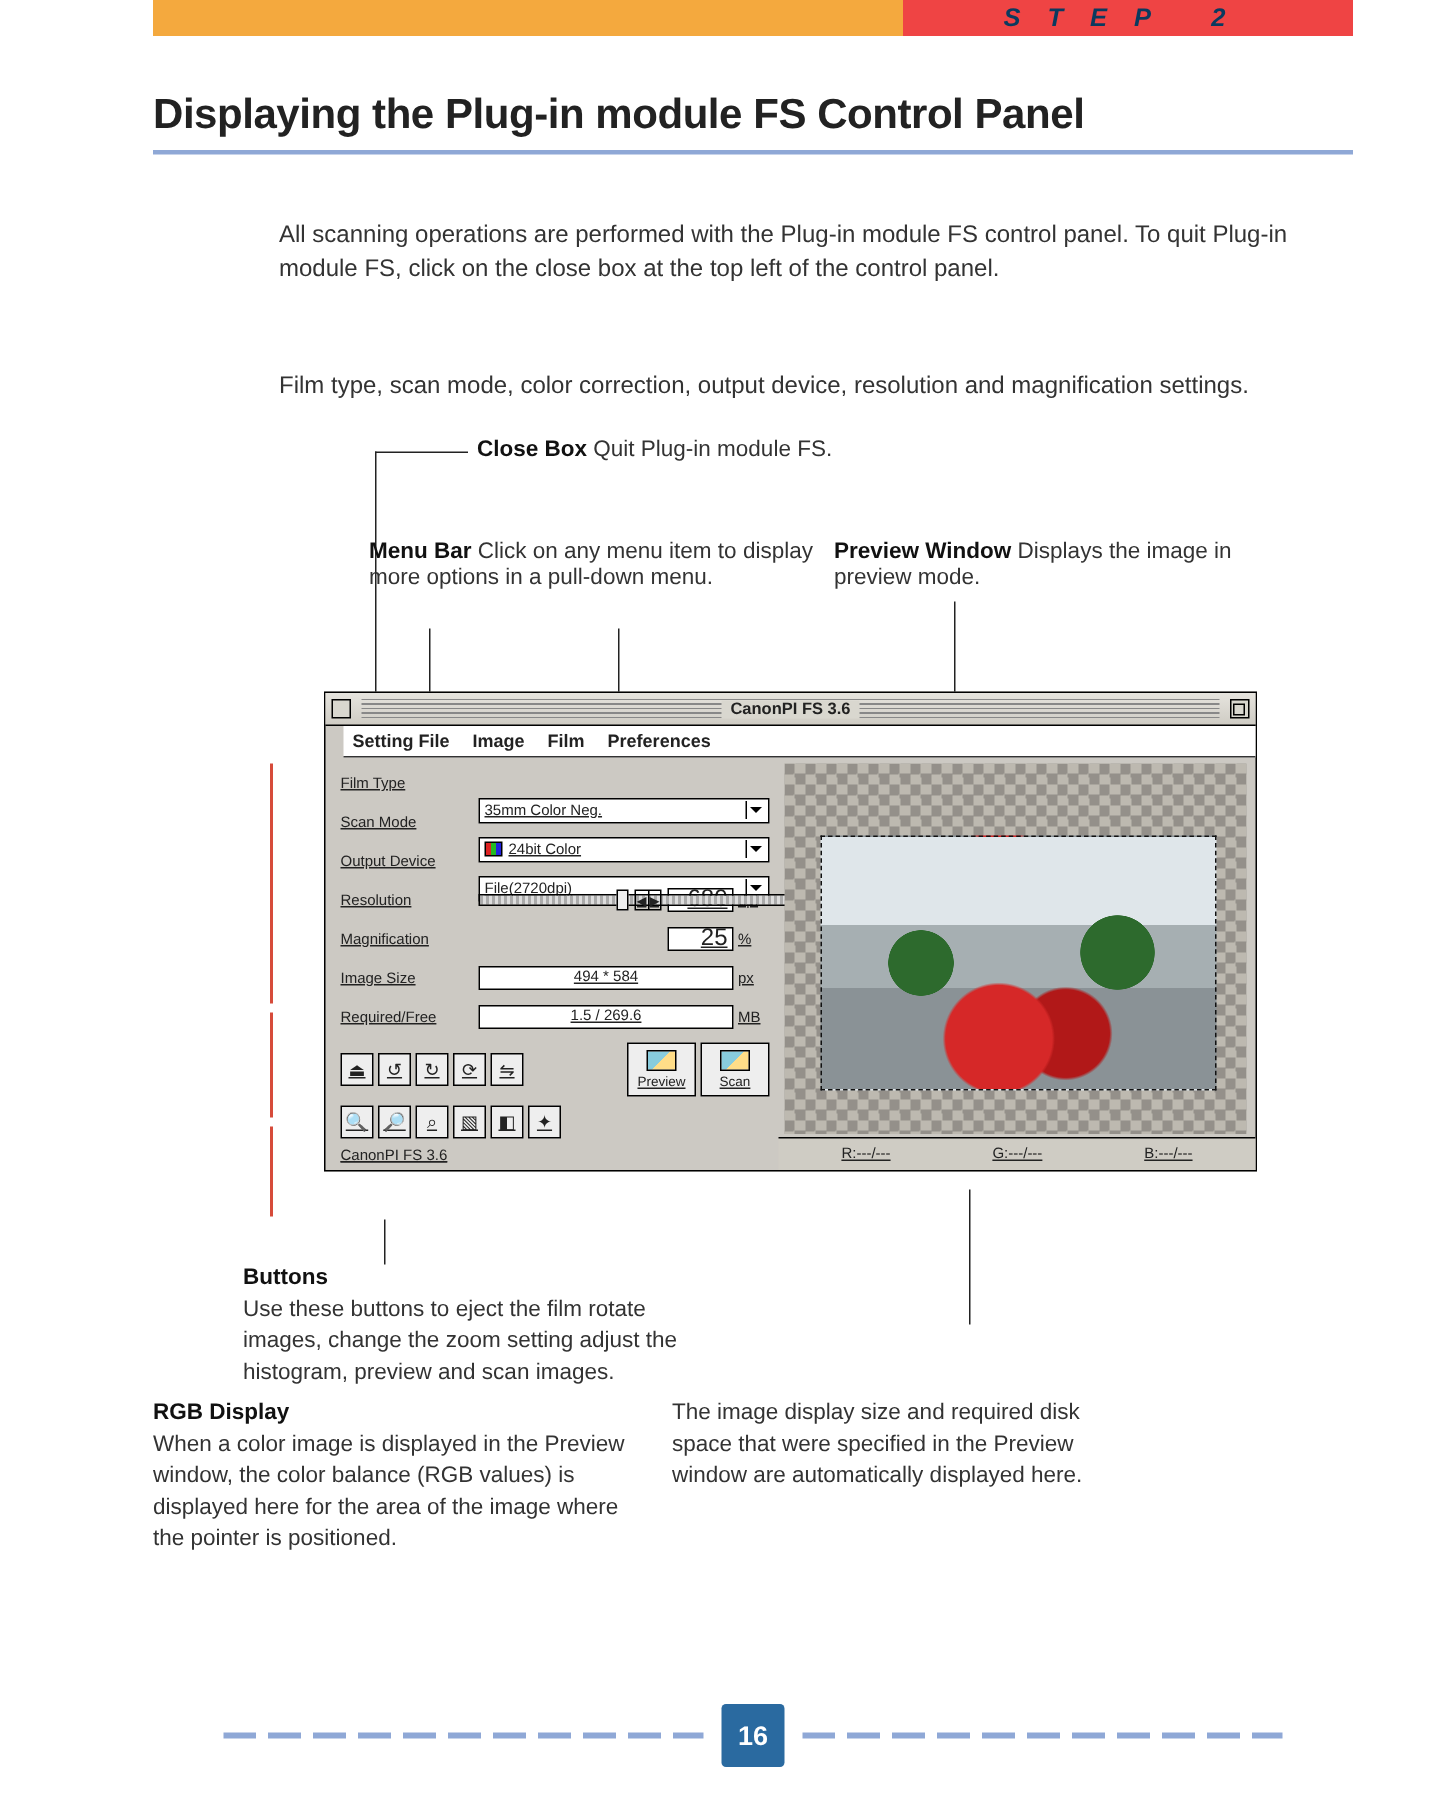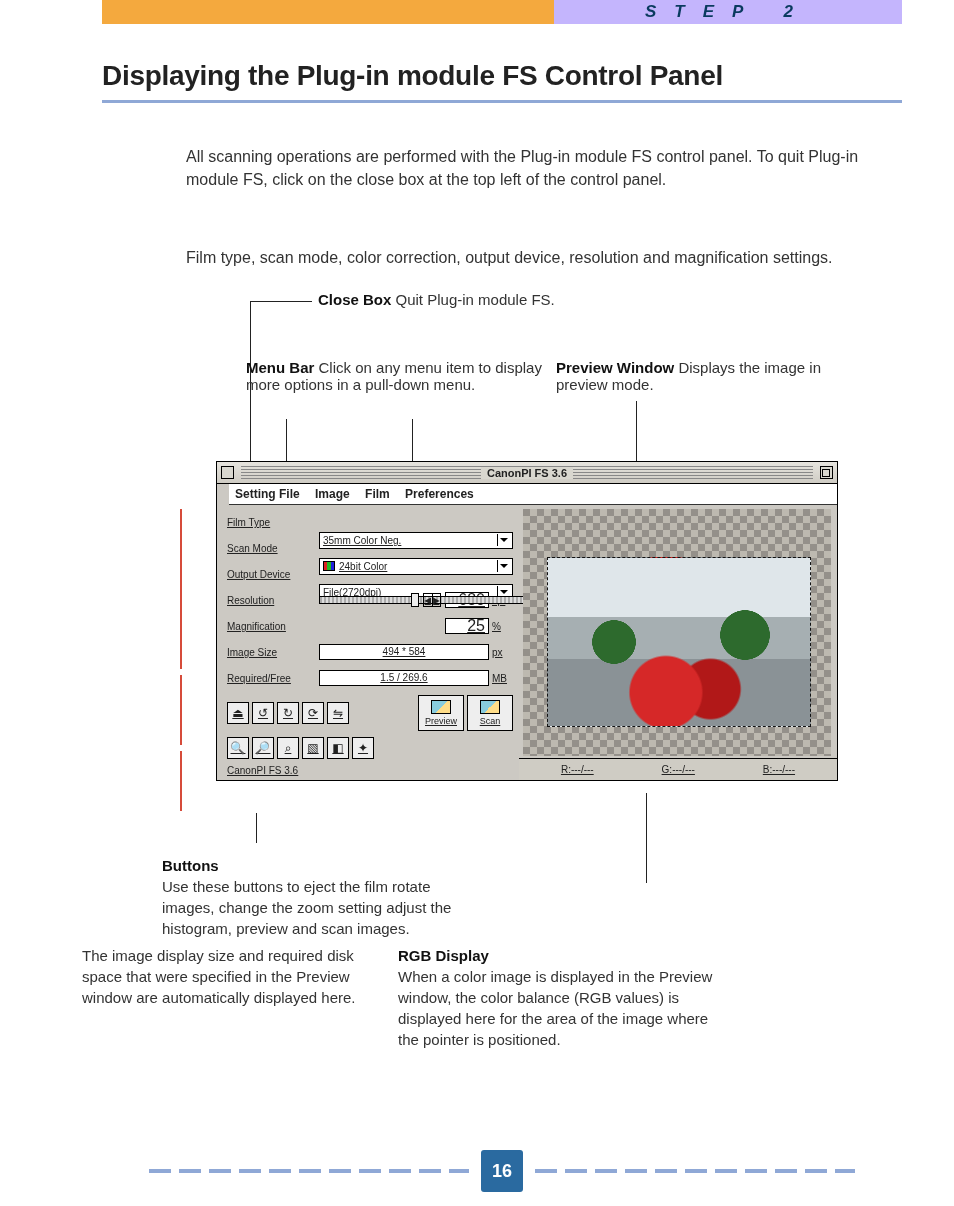"STEP 2" .topbar .step { background: #c4b5fd -> #ef4444; width: 348px -> 300px }
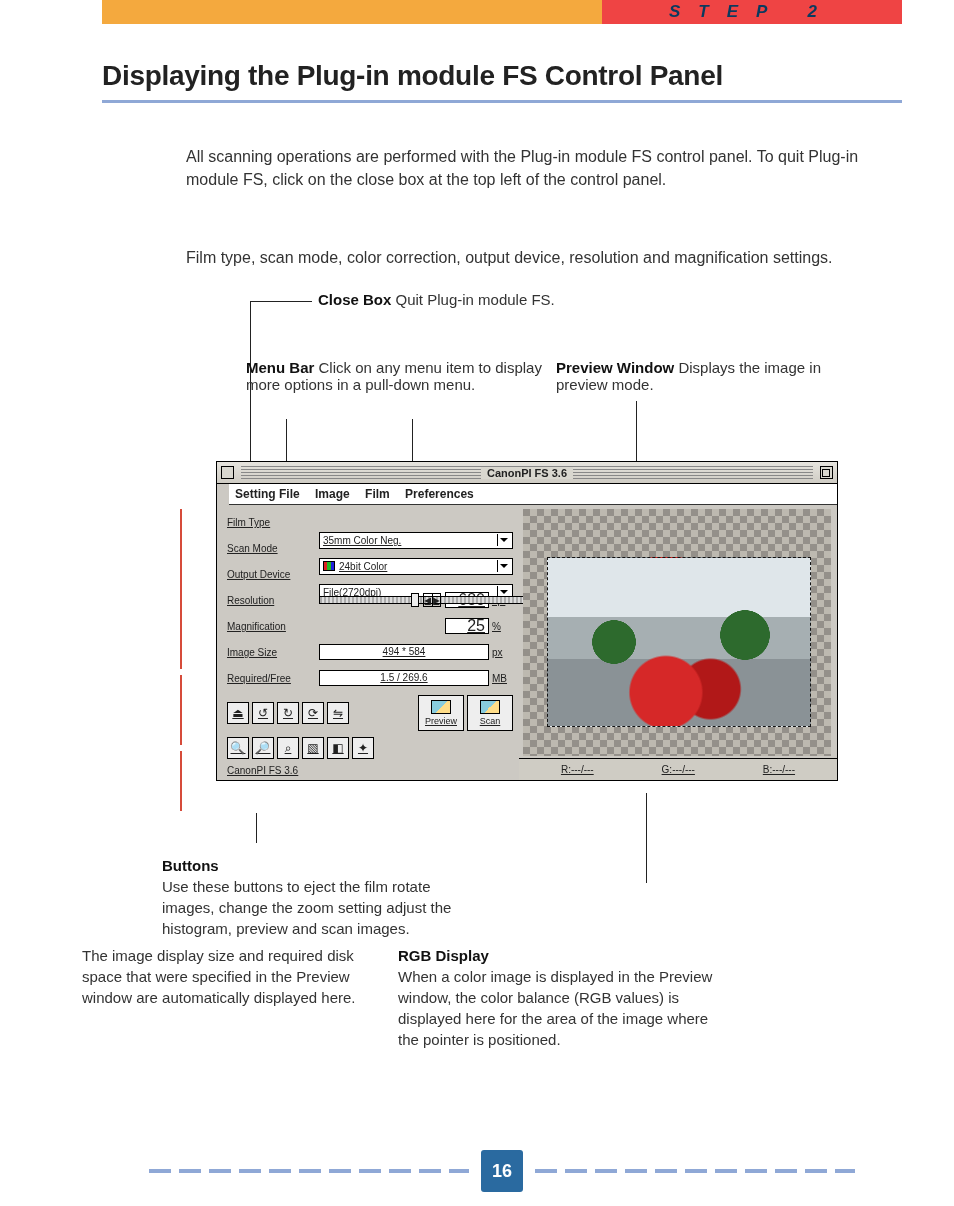"Buttons" .lower-text { margin-top: 14px -> none }
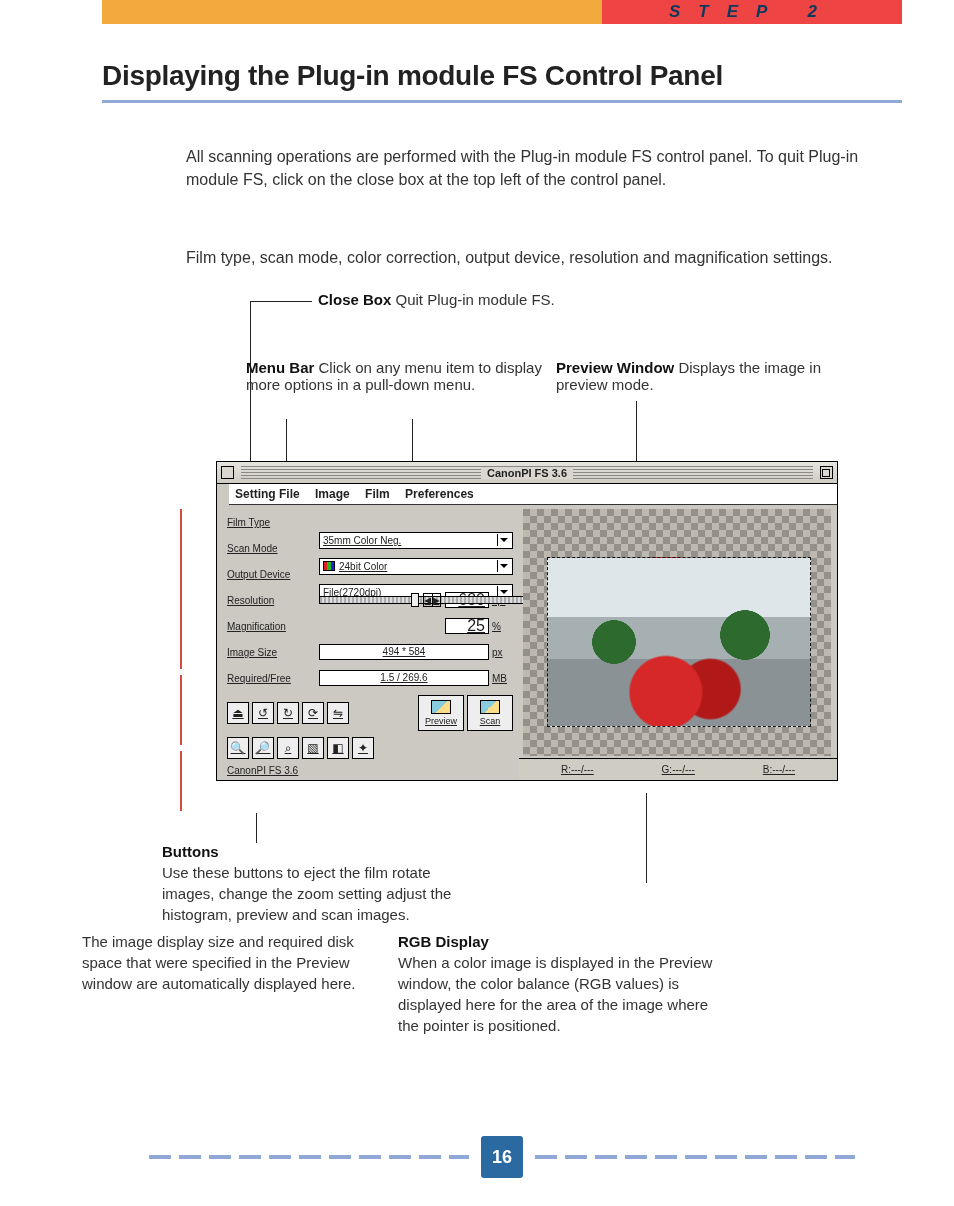"The image display size and" div.col { order: before "RGB Display" -> after "RGB Display" }
